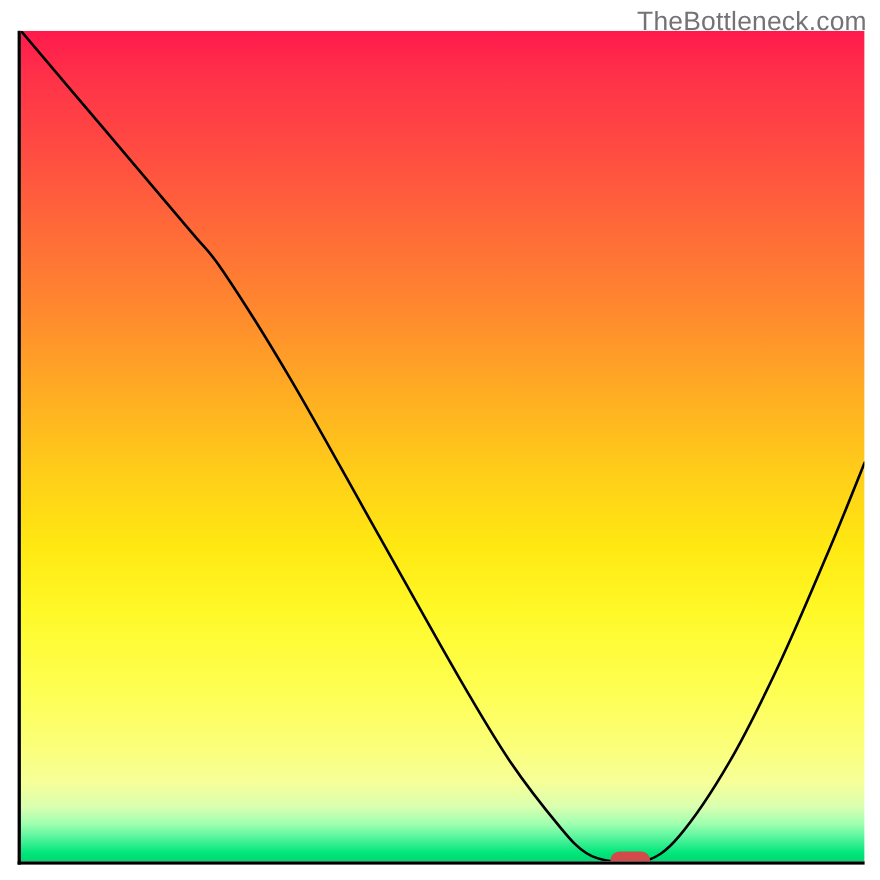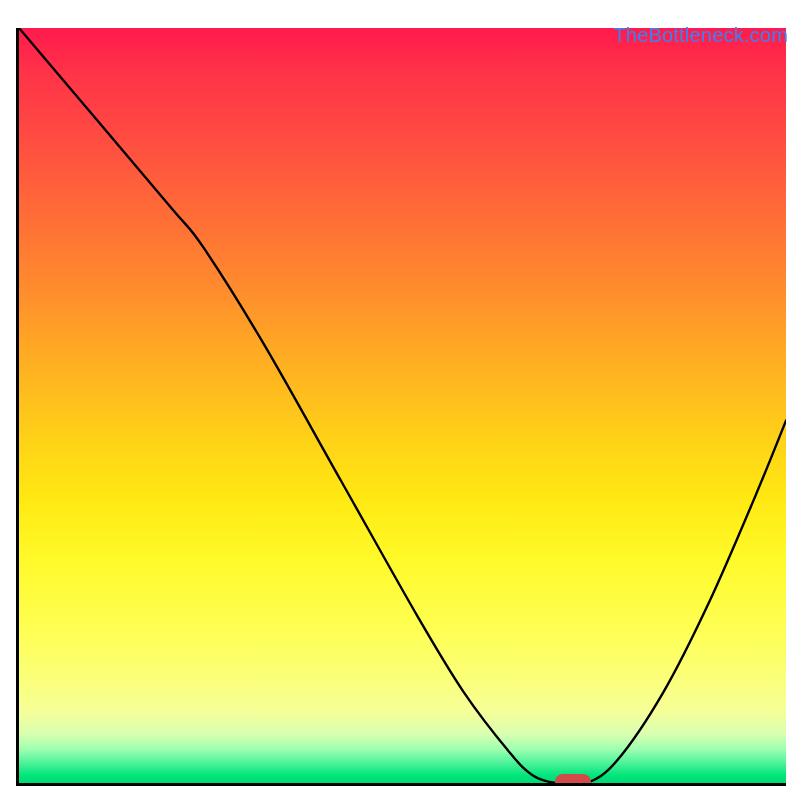"TheBottleneck.com" .watermark { color: #3b82f6 -> #737373; font-size: 20px -> 24px; top: 24px -> 6px }
